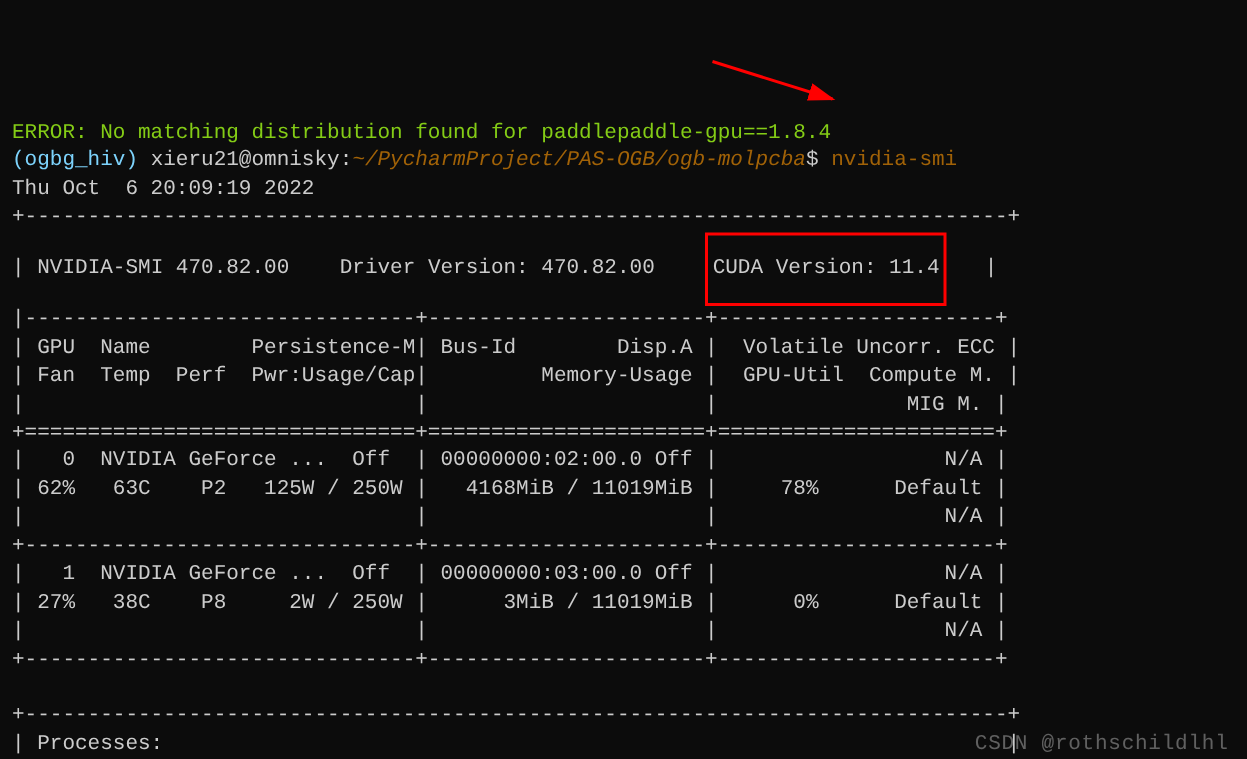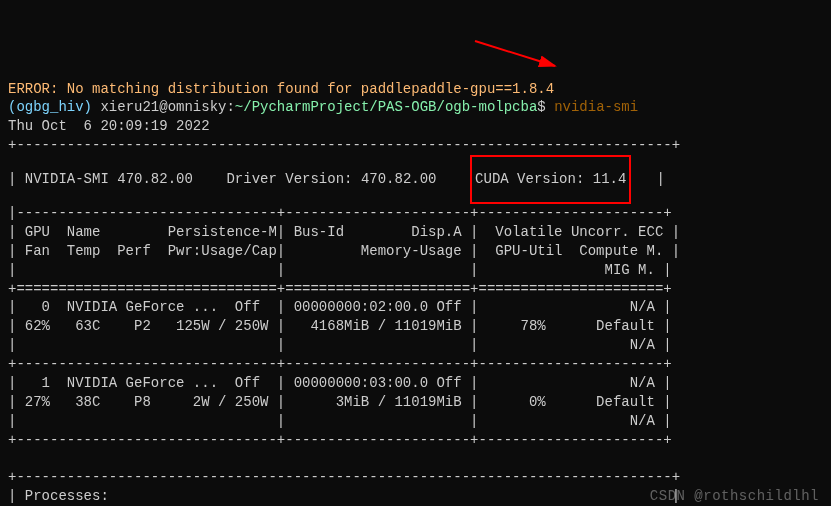"ERROR: No matching distribution found" .error-text { color: #fdba74 -> #84cc16 }
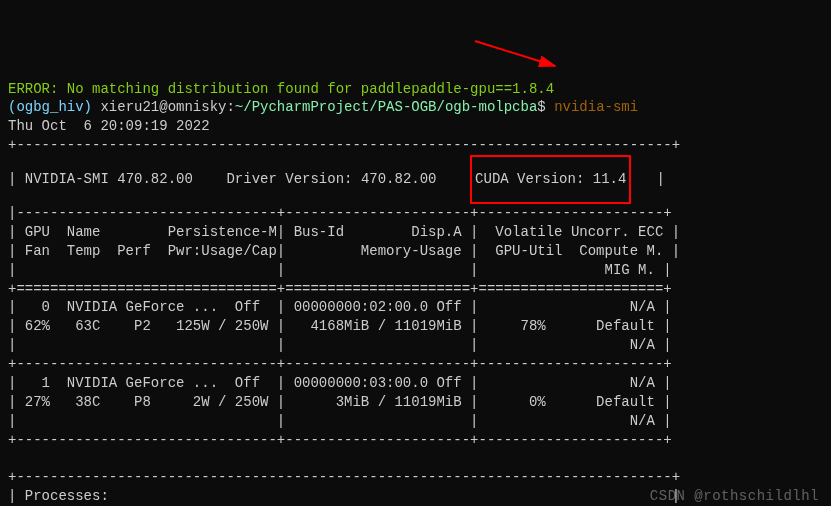"~/PycharmProject/PAS-OGB/ogb-molpcba" .prompt-path { color: #86efac -> #a16207; font-style: none -> italic }
